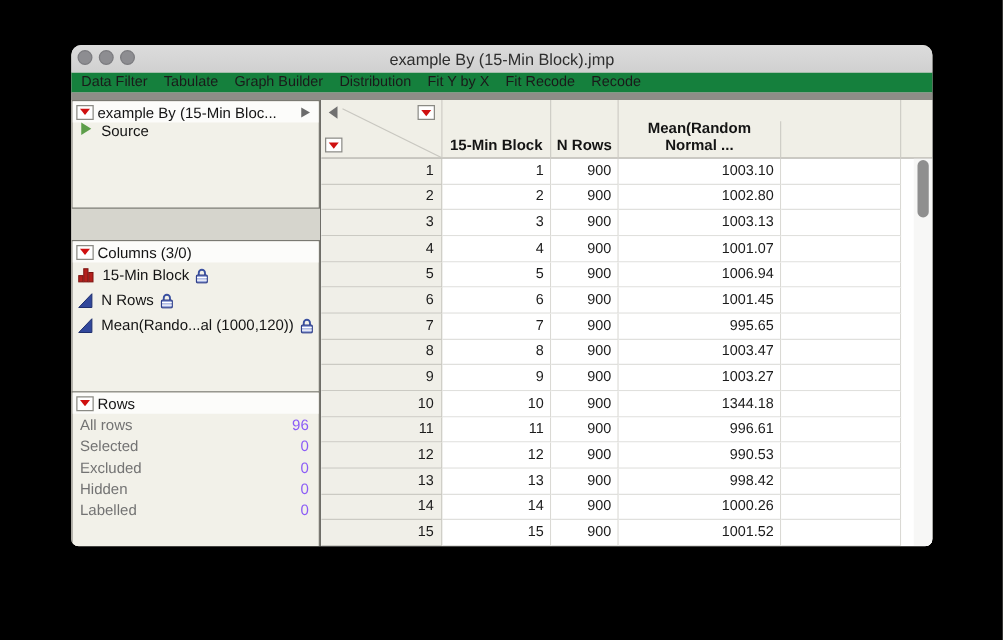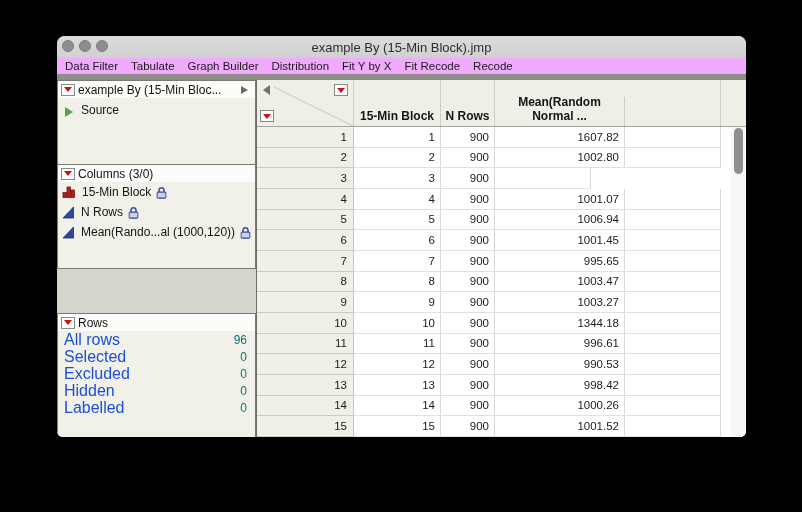"Data Filter" .menubar { background: #f0abfc -> #15803d }
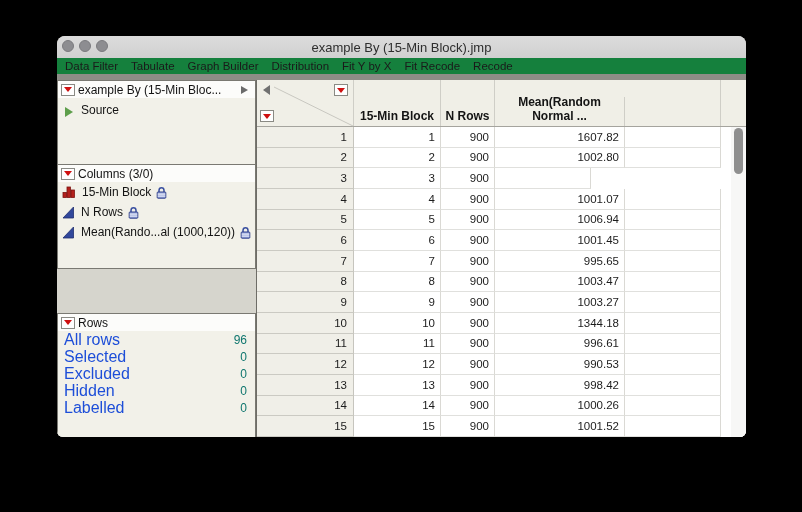"Source" .source-row { align-items: flex-end -> flex-start }
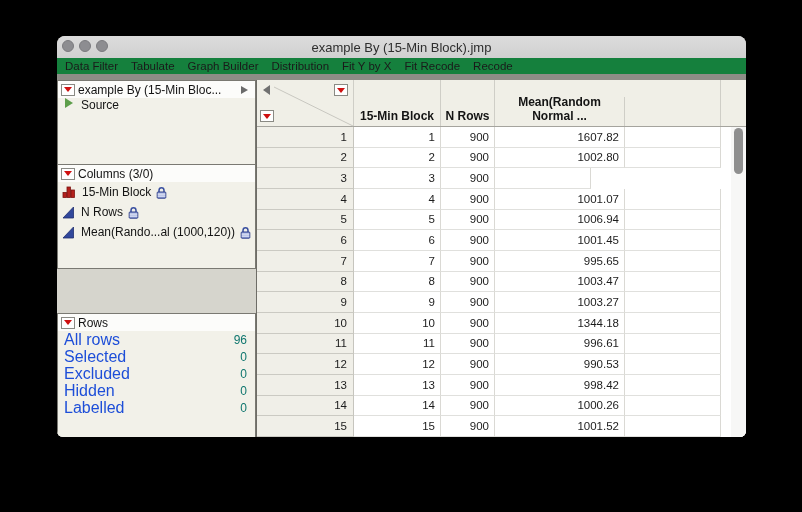"1607.82" div.dcell { text: 1607.82 -> 1003.10 }
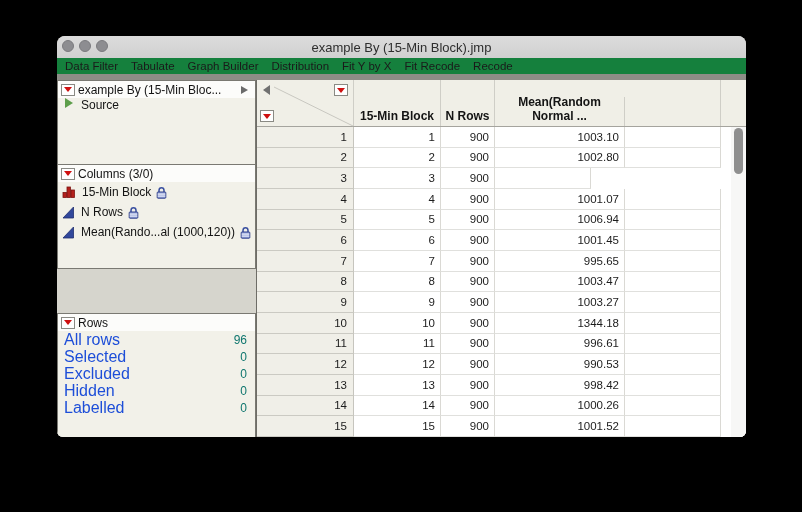"1003.13" div.dcell { html: none -> <div>1003.13</div> }
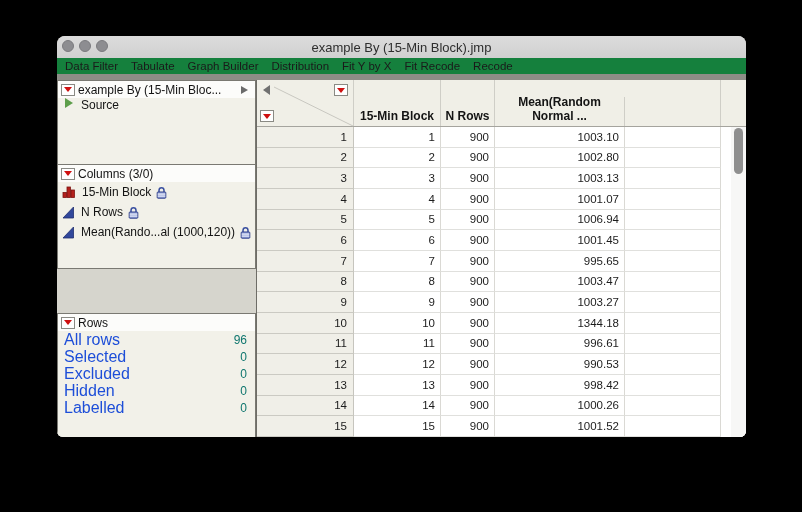"Columns (3/0)" .p2 { height: 105px -> 125px; top: 84px -> 112px }
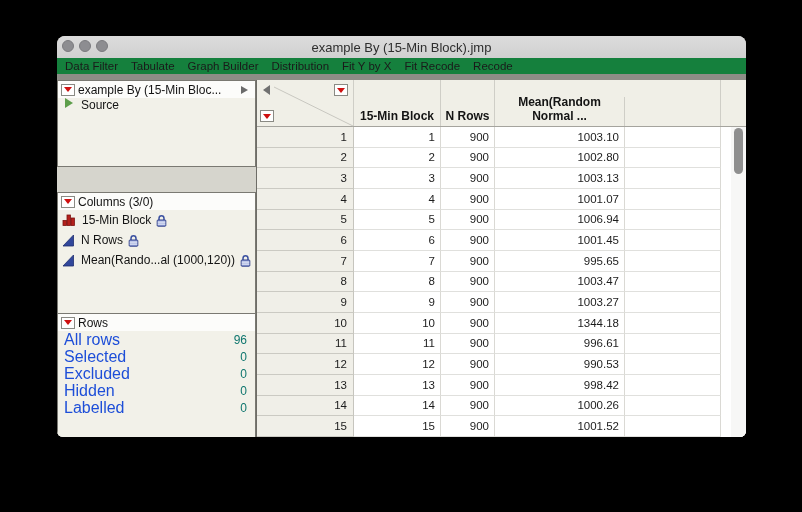"All rows" .statrow .lbl { color: #1d4ed8 -> #737373; font-size: 16px -> 12px }
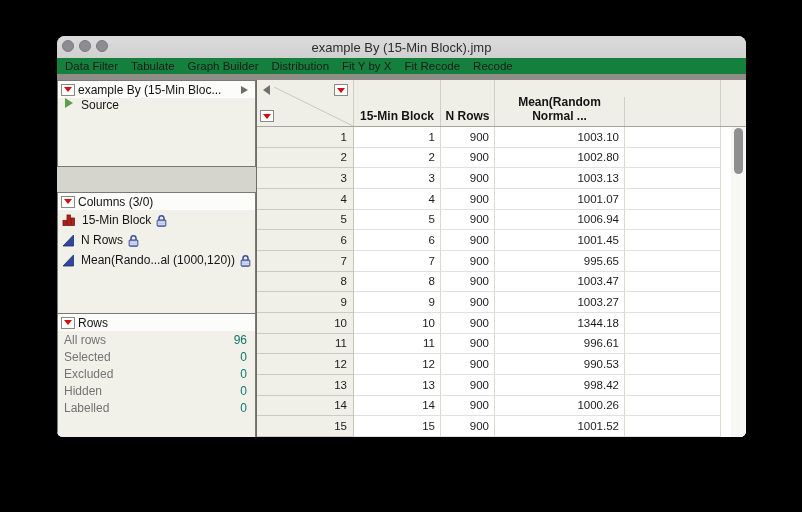"96" .statrow .val { color: #0f766e -> #8b5cf6 }
